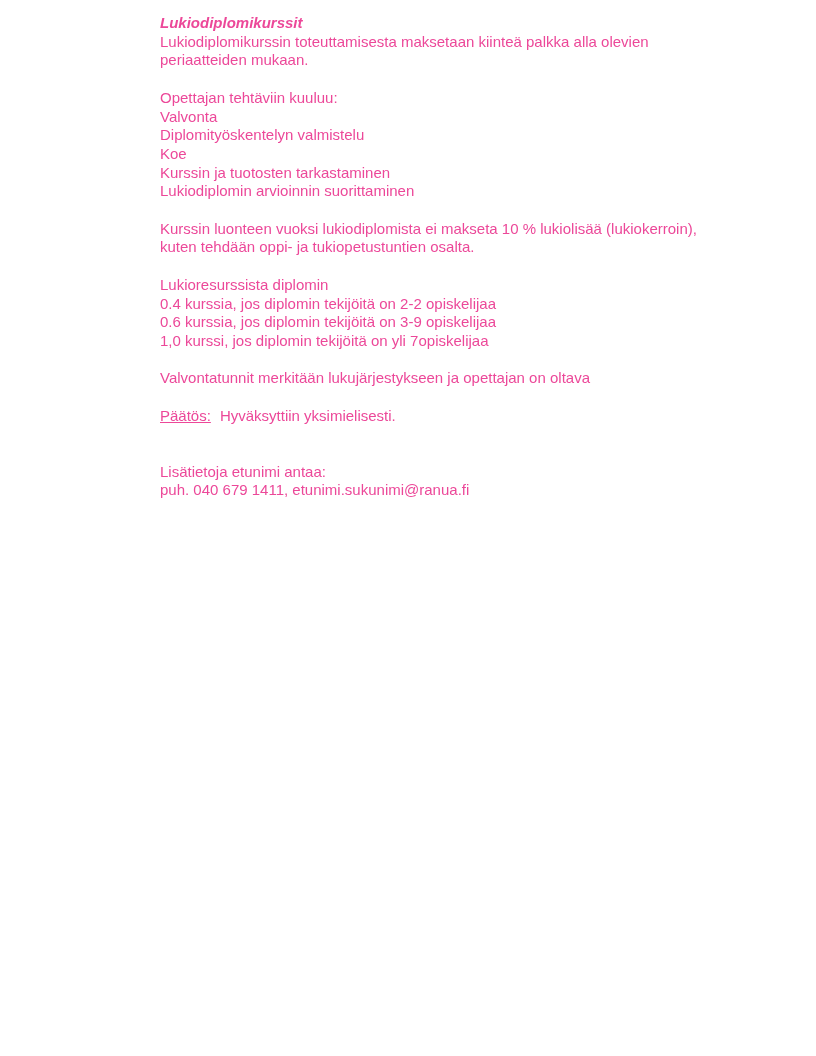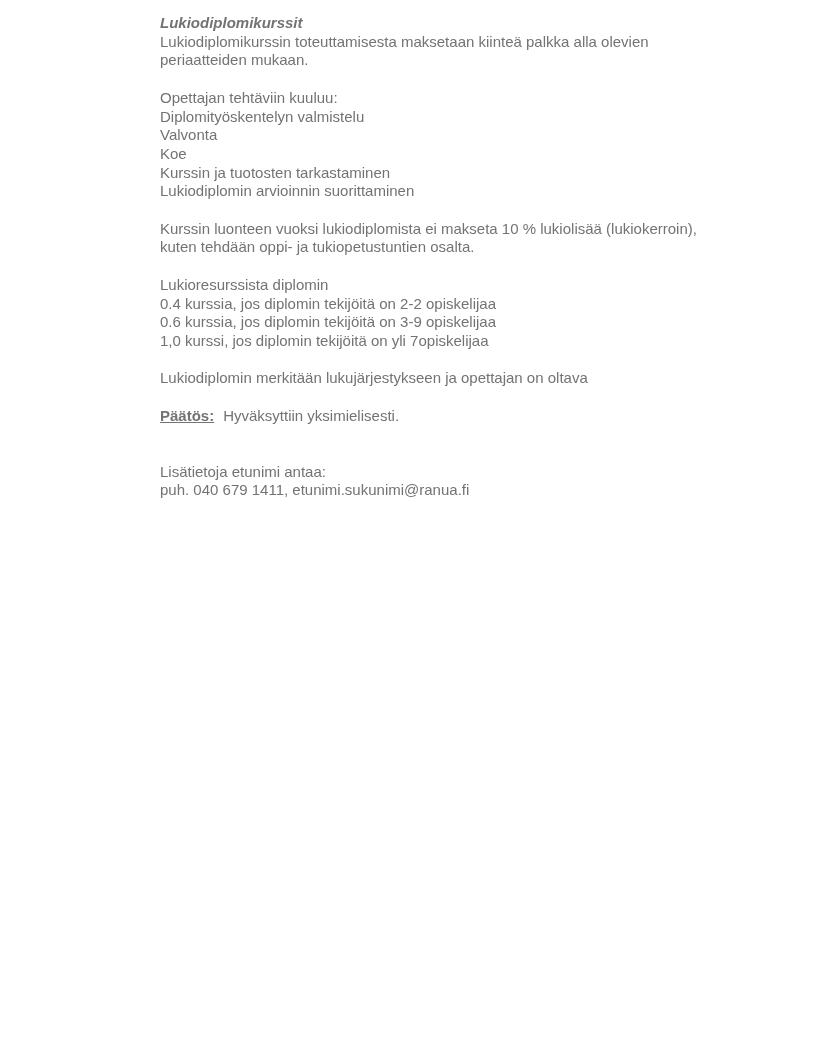"Lukiodiplomikurssit" .page { color: #737373 -> #ec4899 }
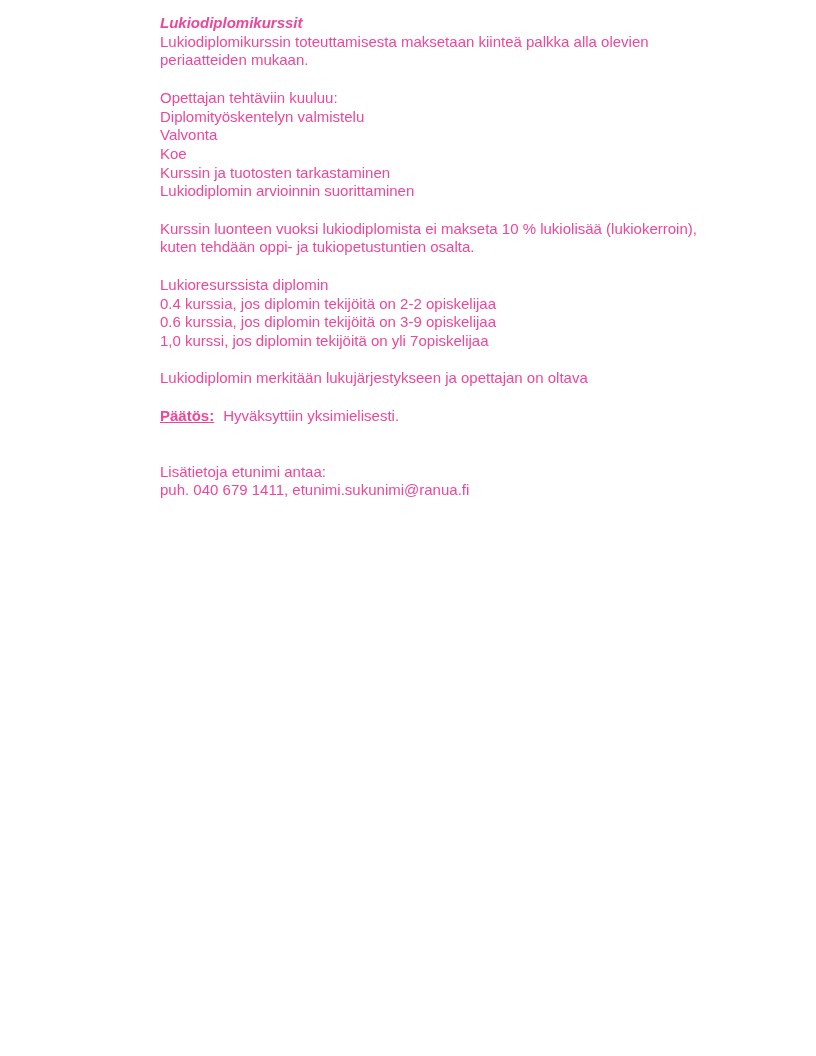"Diplomityöskentelyn valmistelu" div.line { order: before "Valvonta" -> after "Valvonta" }
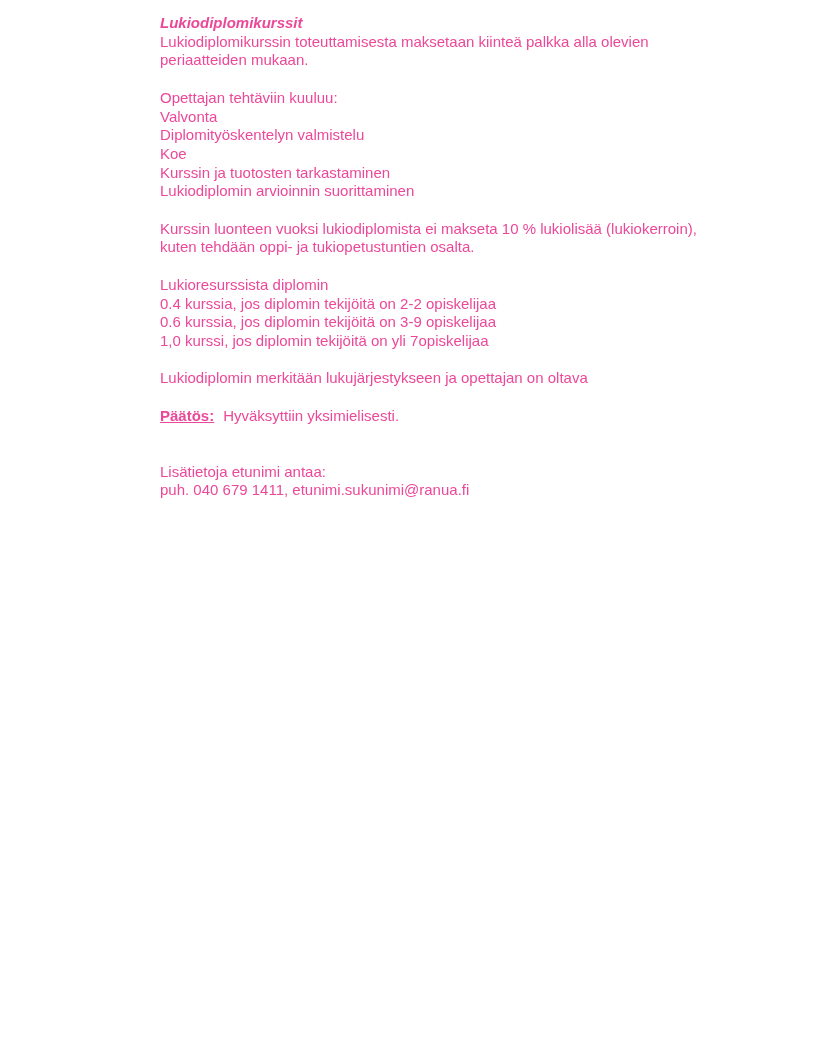"Lukiodiplomin merkitään" div.line { text: Lukiodiplomin -> Valvontatunnit }
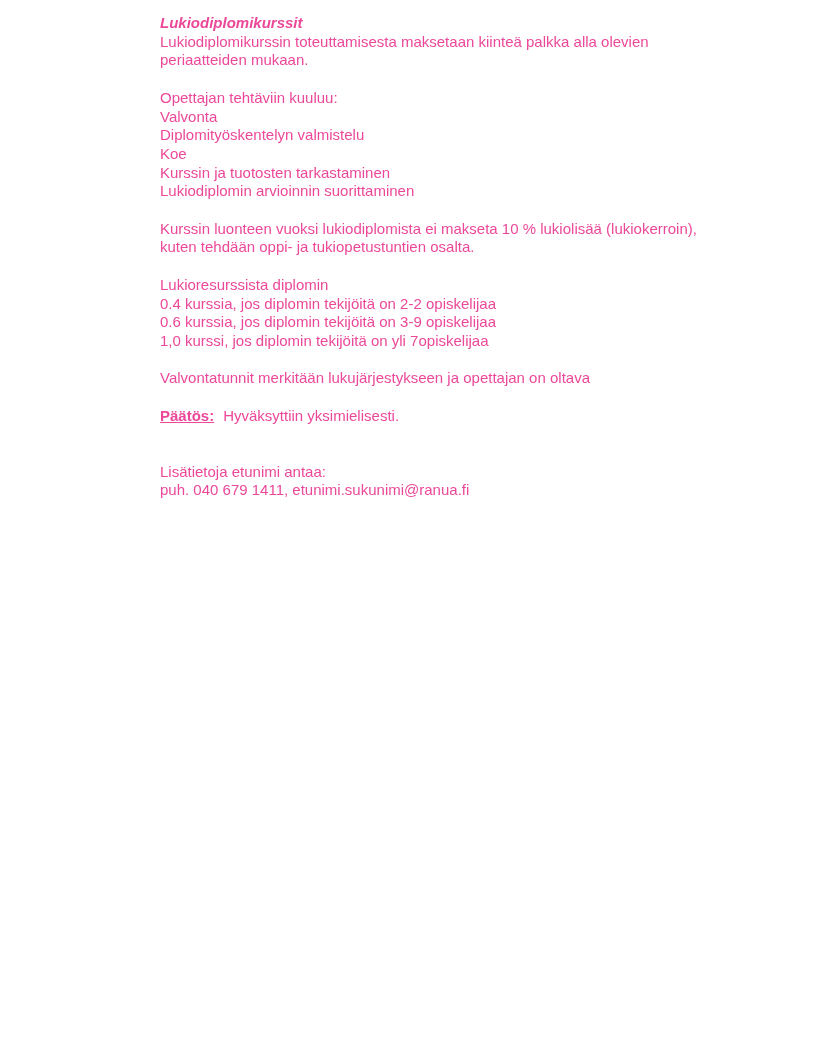"Päätös:" .decision-label { font-weight: bold -> normal }
